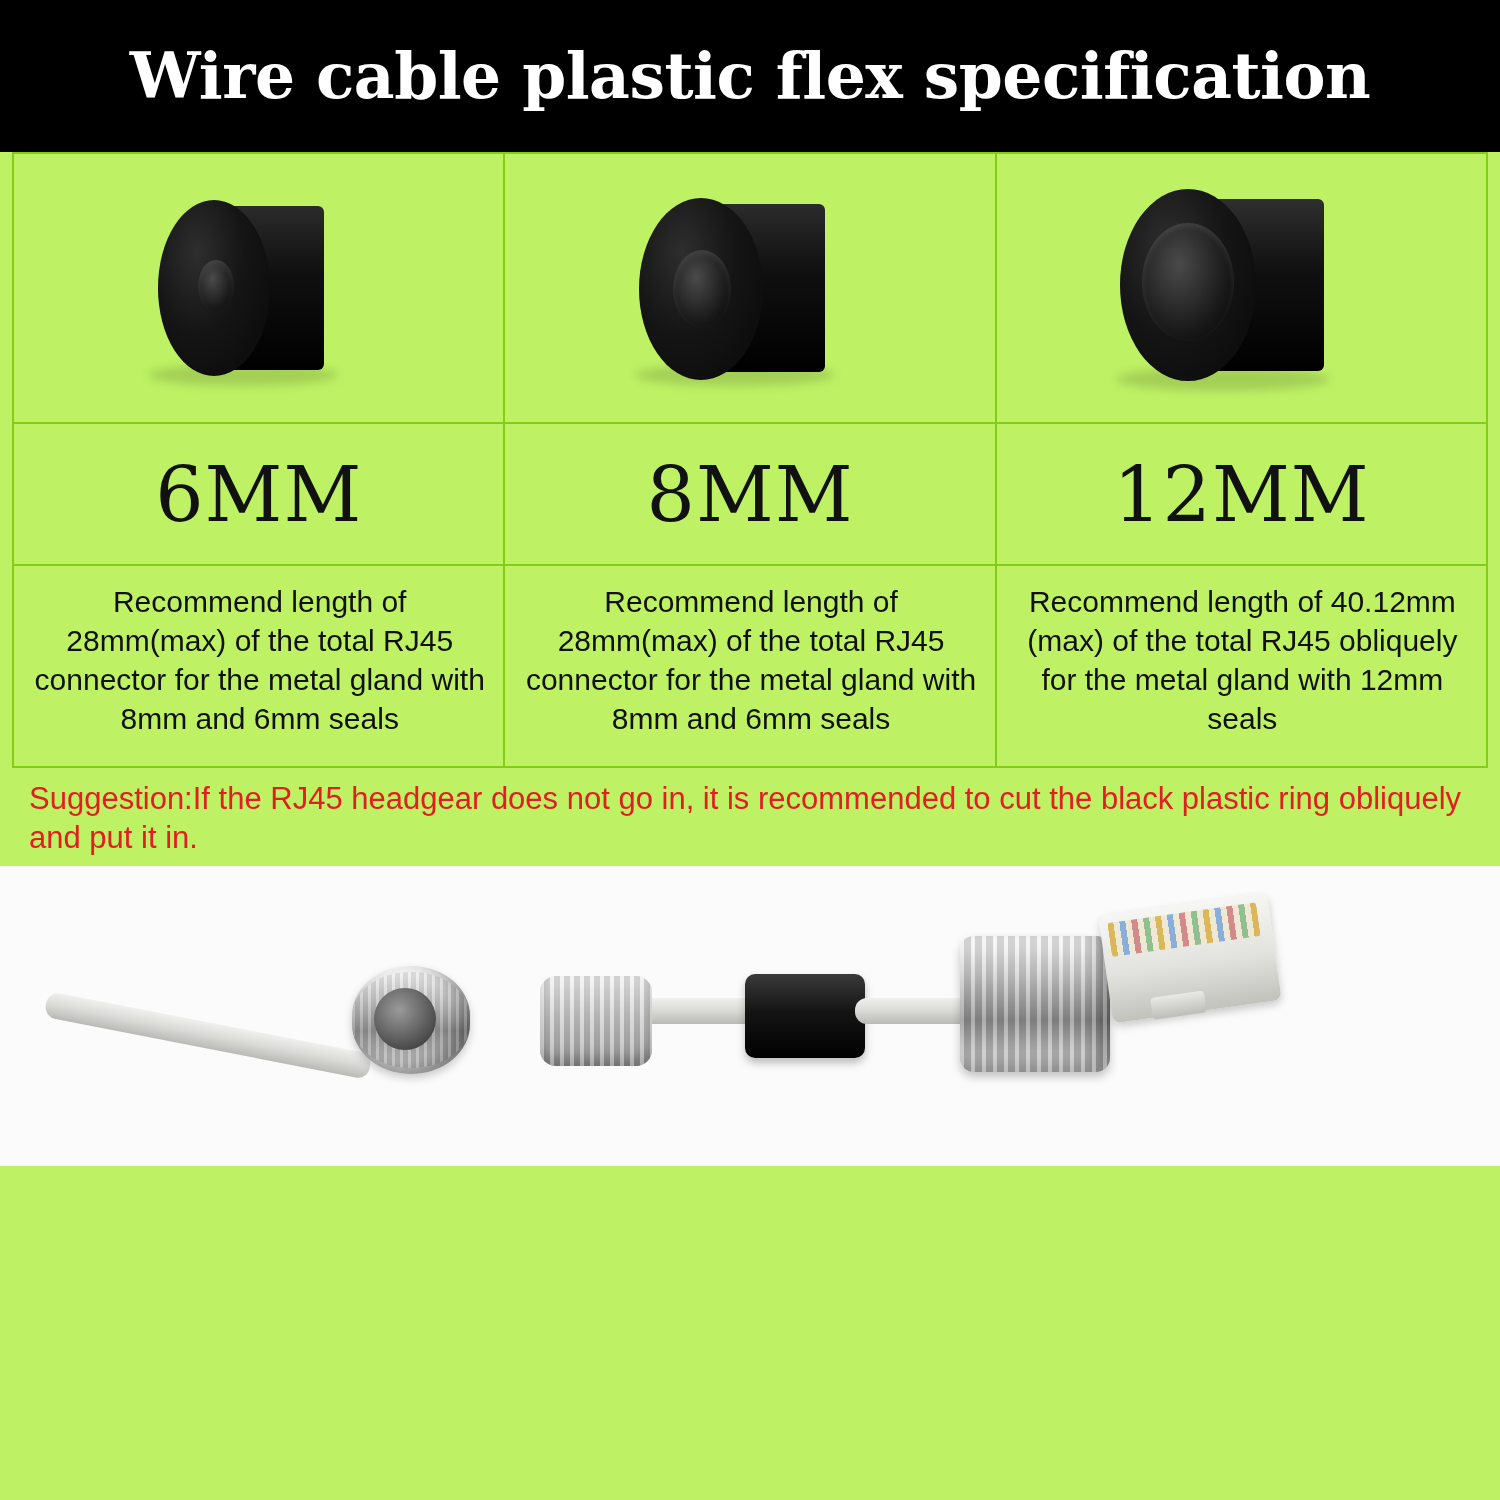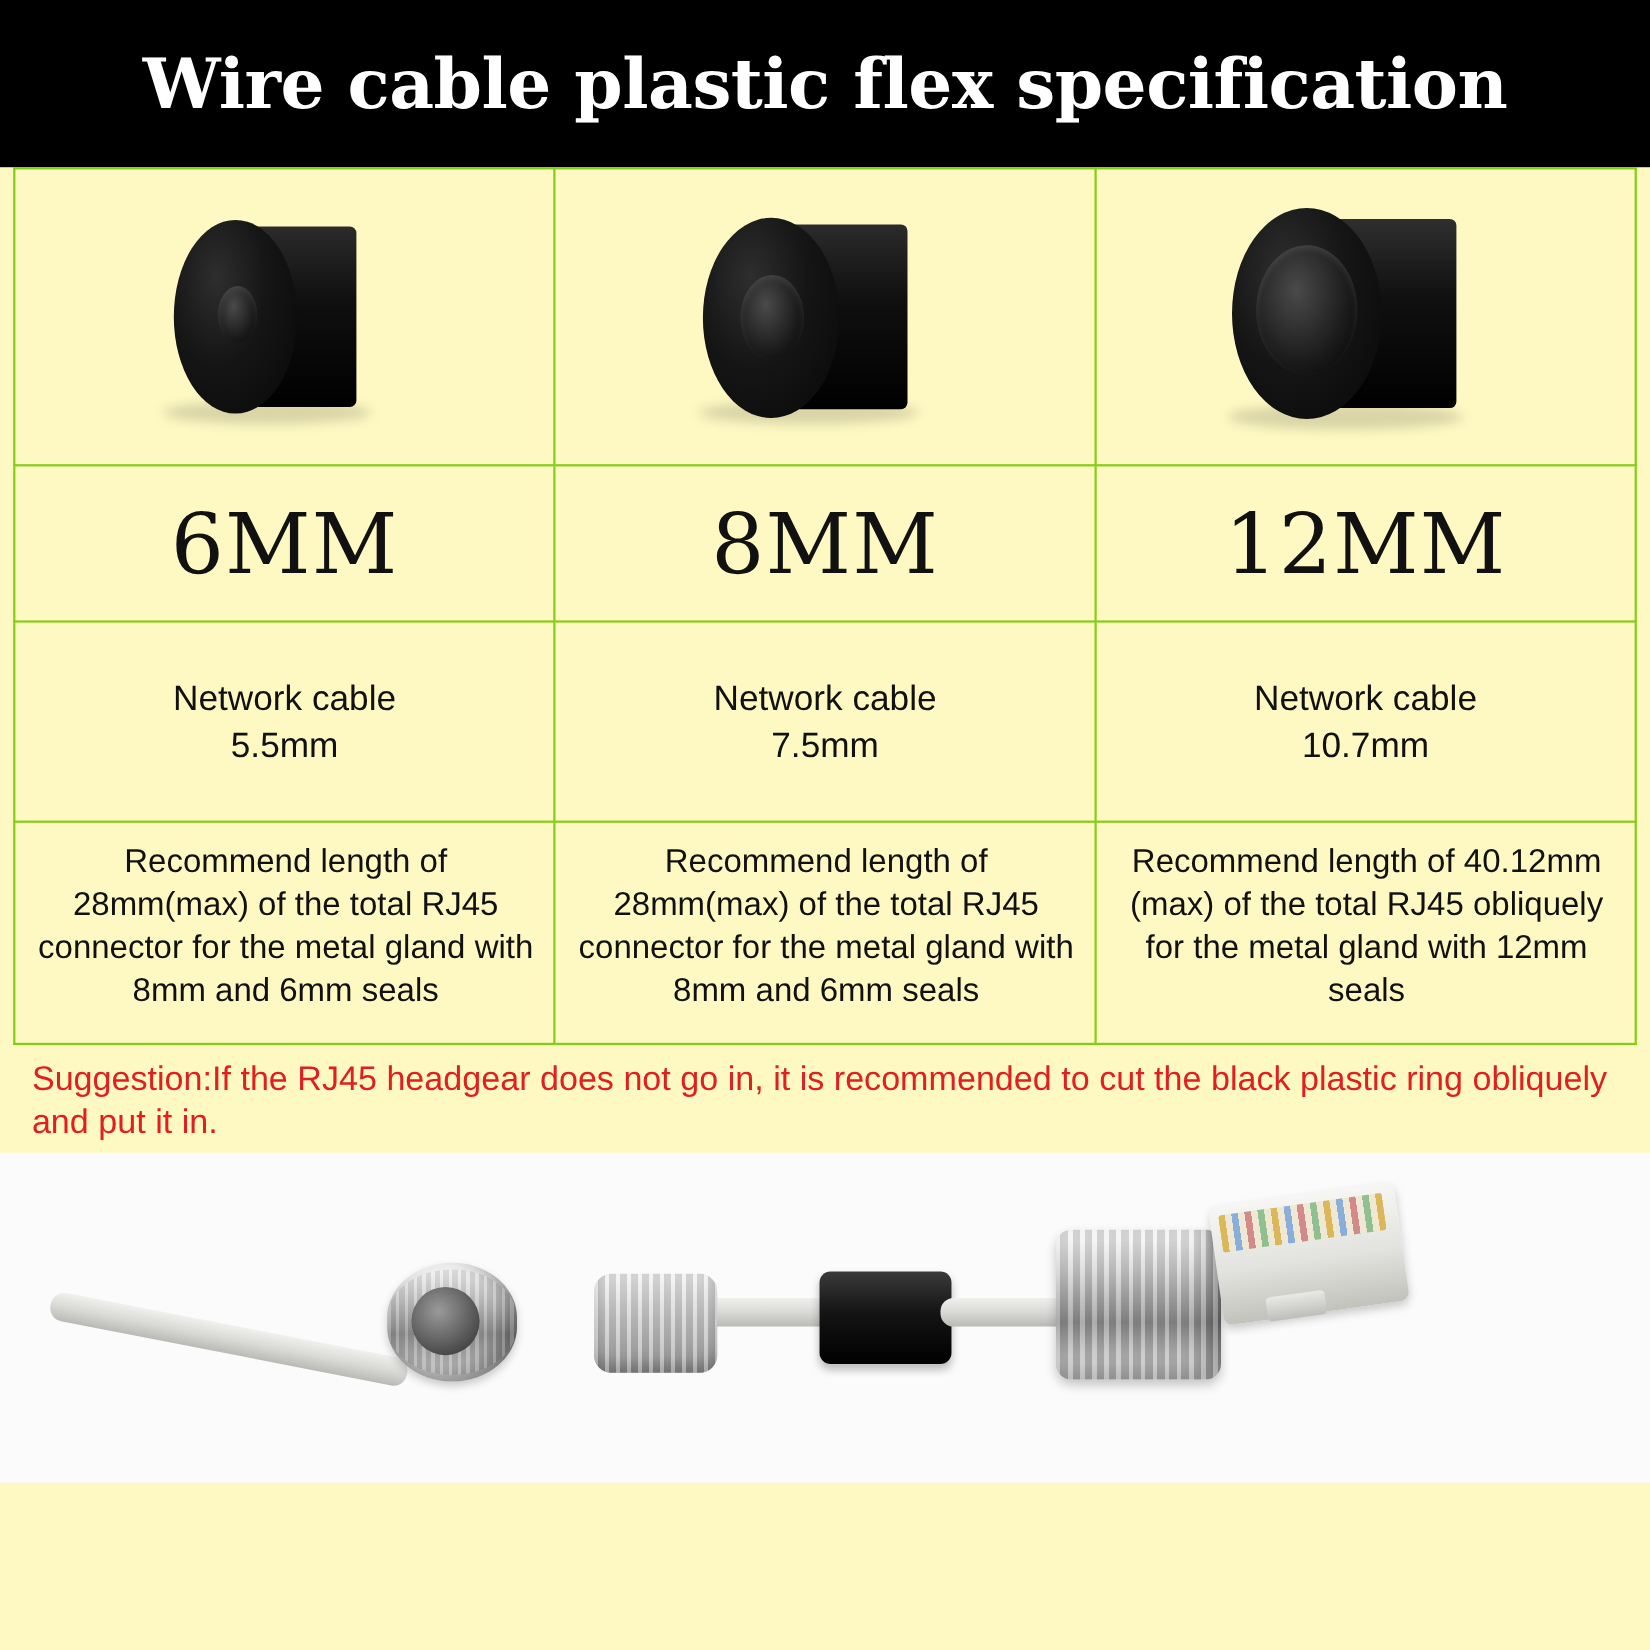"Wire cable plastic flex specification" .page { background: #fef9c3 -> #bef264 }
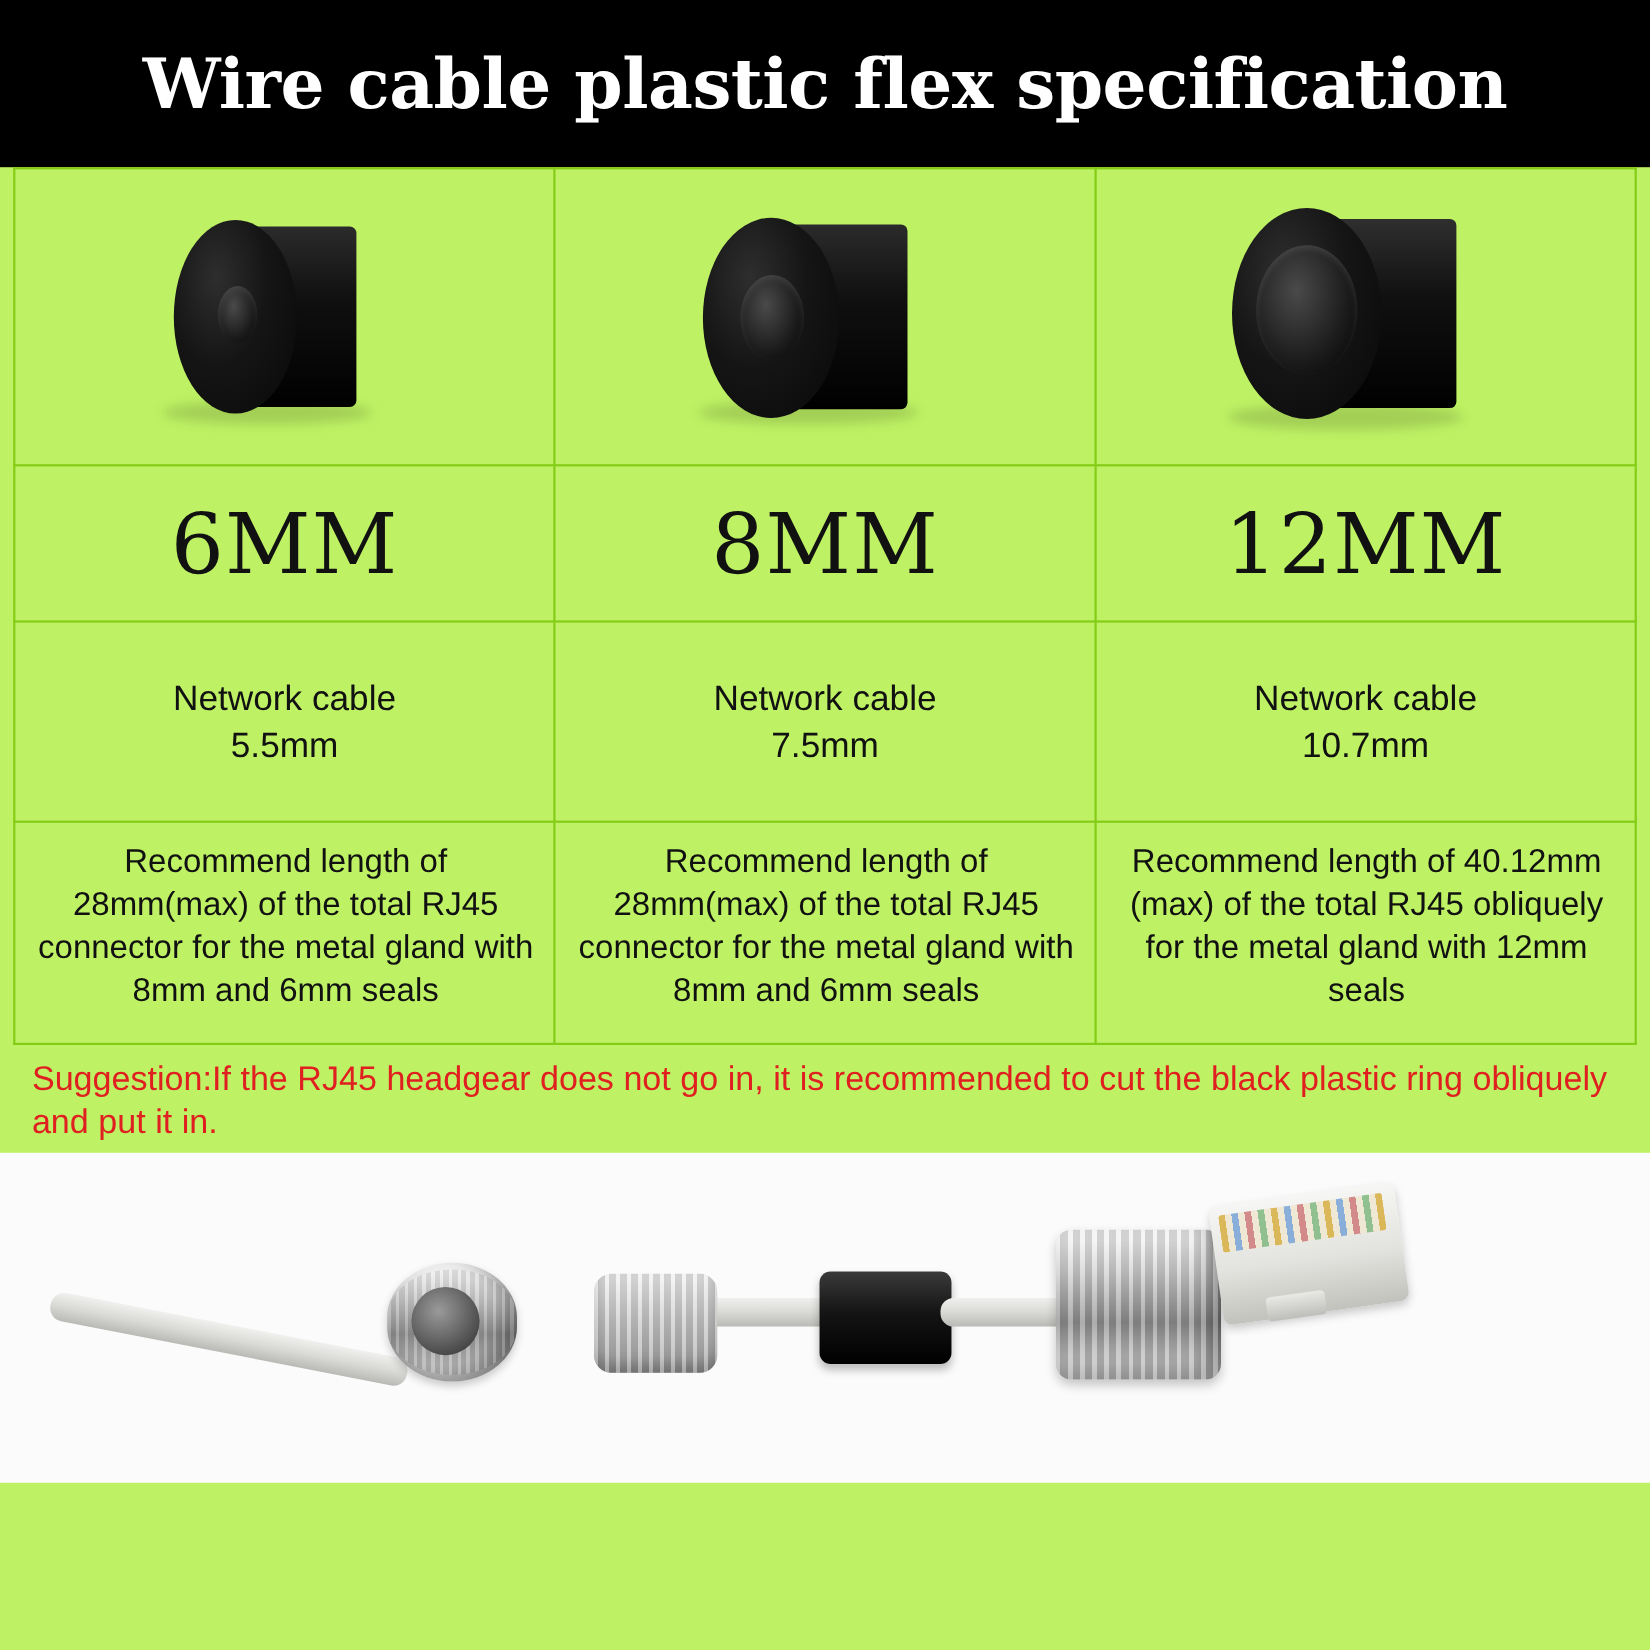"Network cable" tr.row-net { html: <tr> <td> <span>Network cable 5.5mm</span> </td> <td> <span>Network cable 7.5mm</span> </td> <td> <span>Network cable 10.7mm</span> </td> </tr> -> none }
